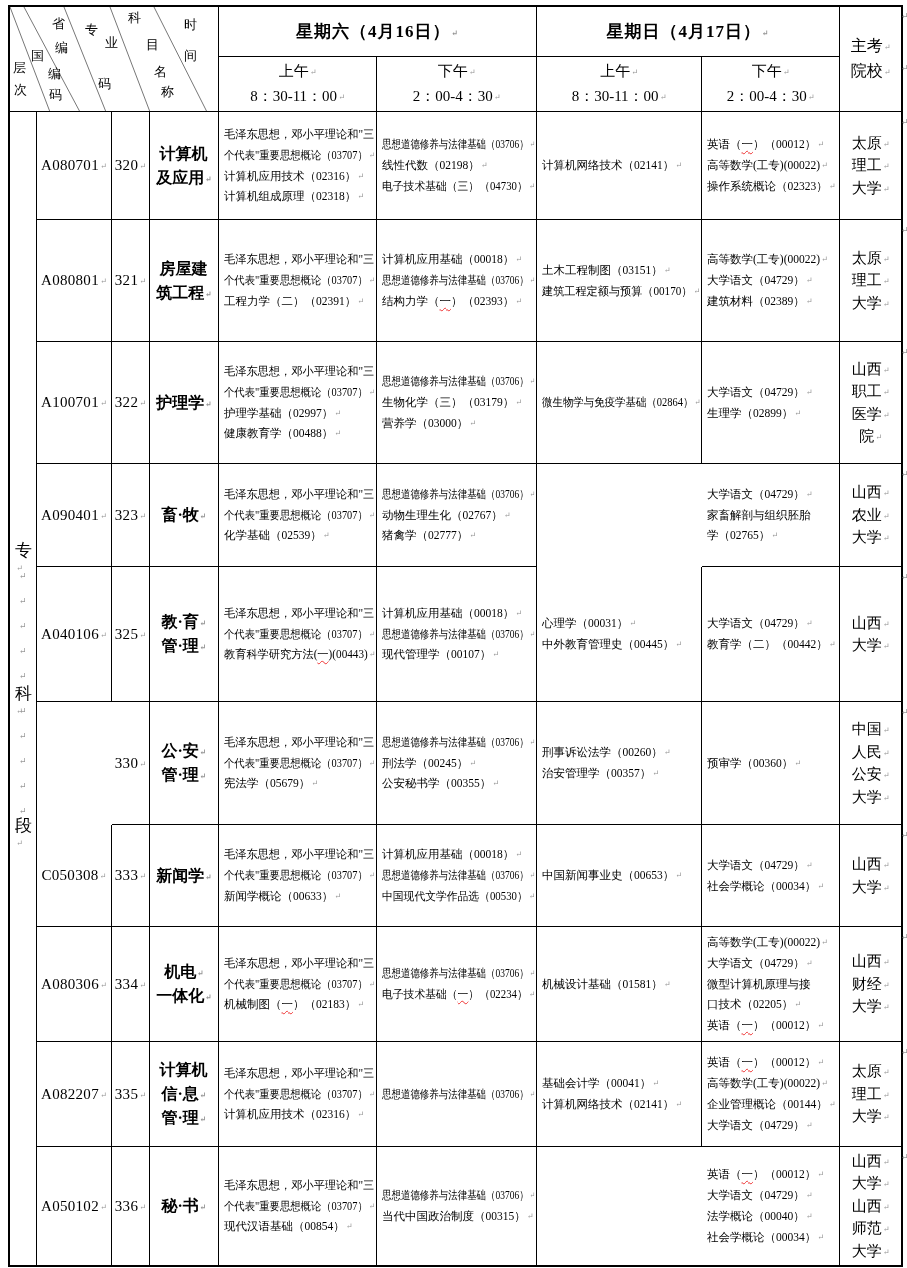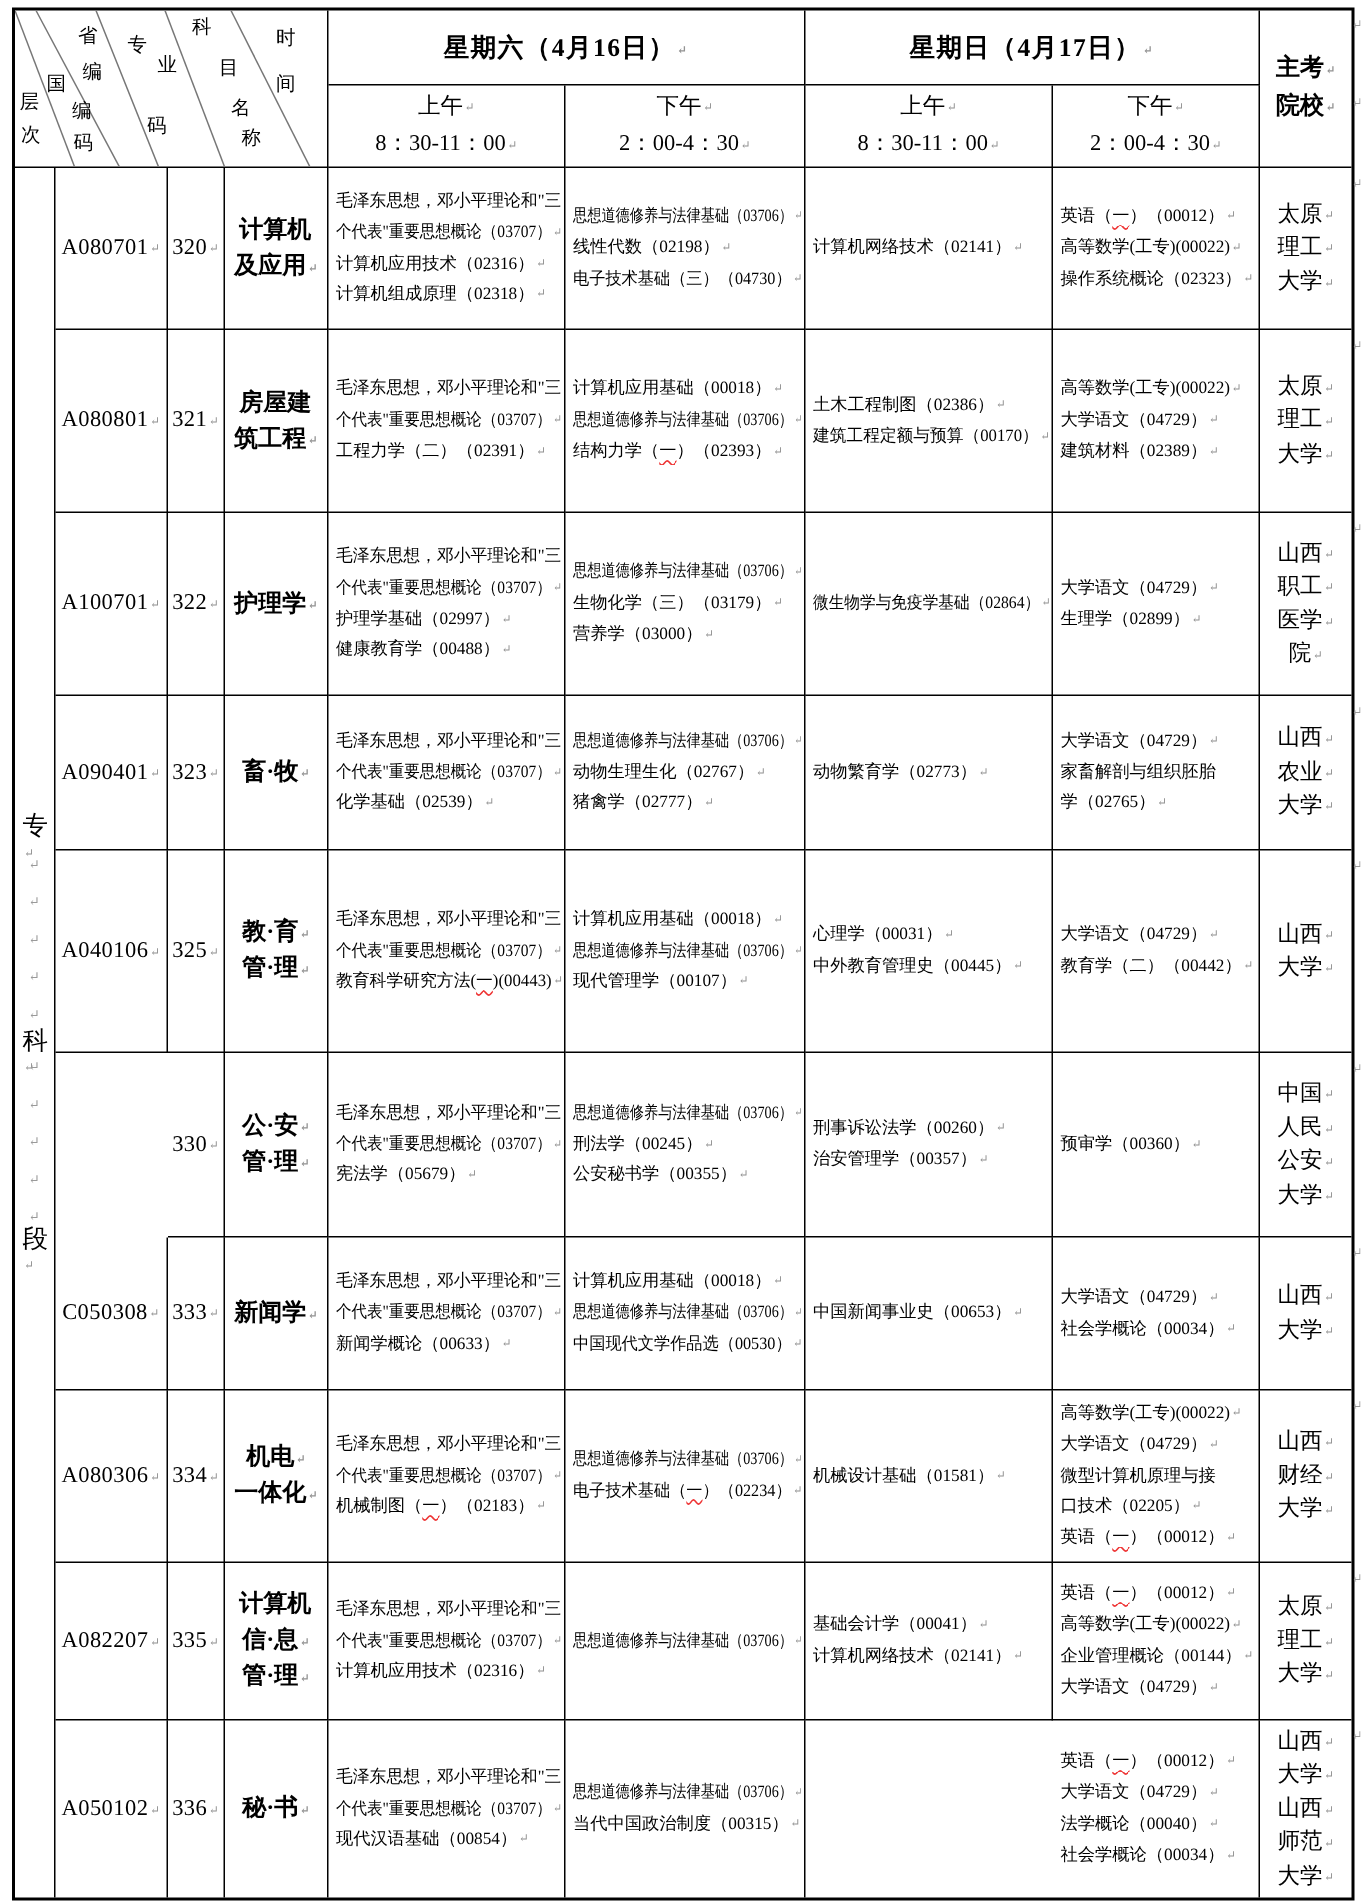"主考" .schoolhead .ln { font-weight: bold -> normal }
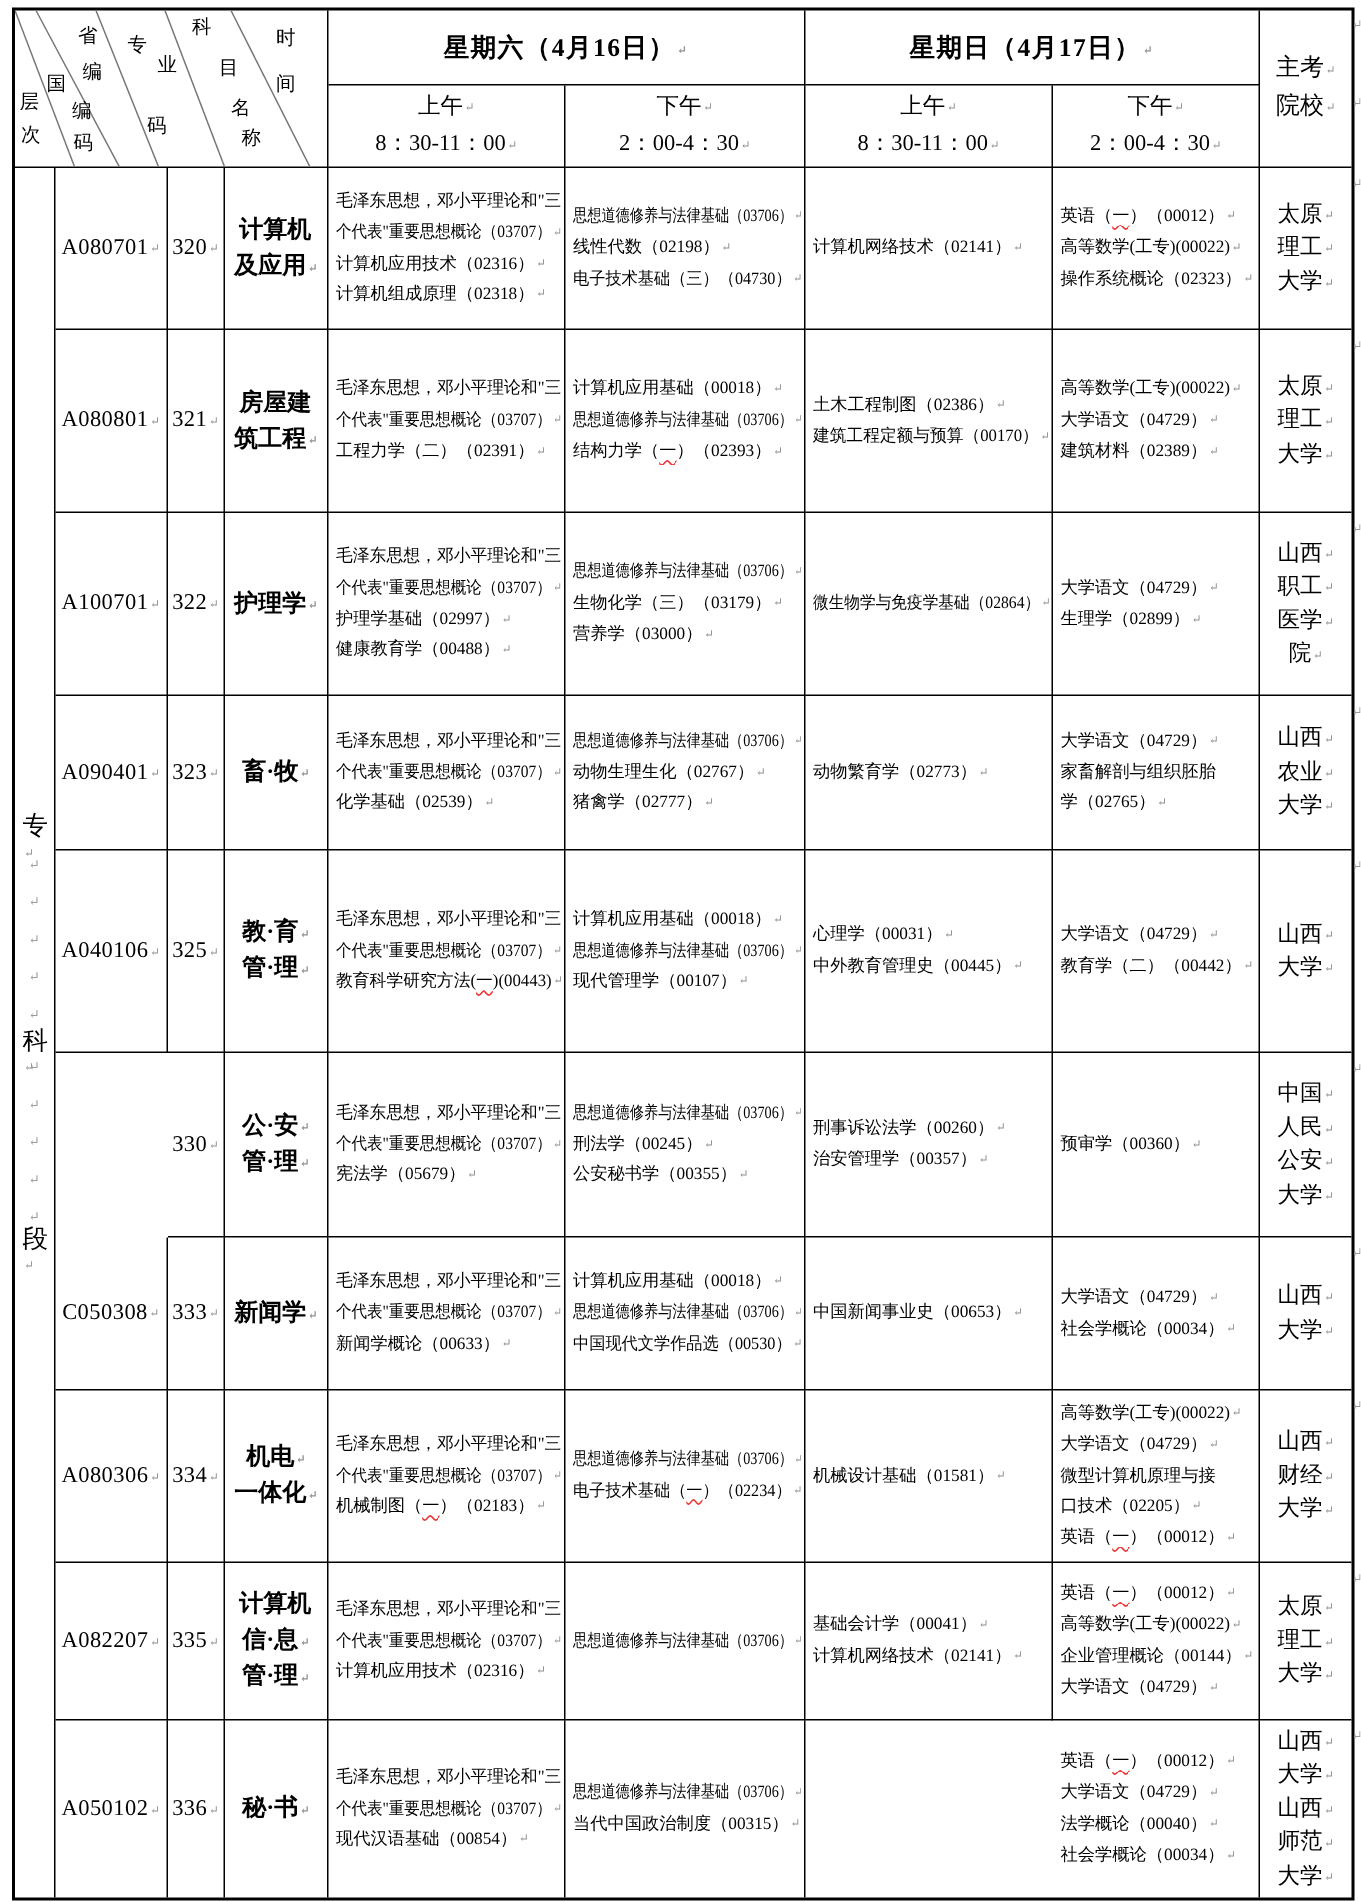"土木工程制图（02386）" div.ln { text: 02386 -> 03151 }
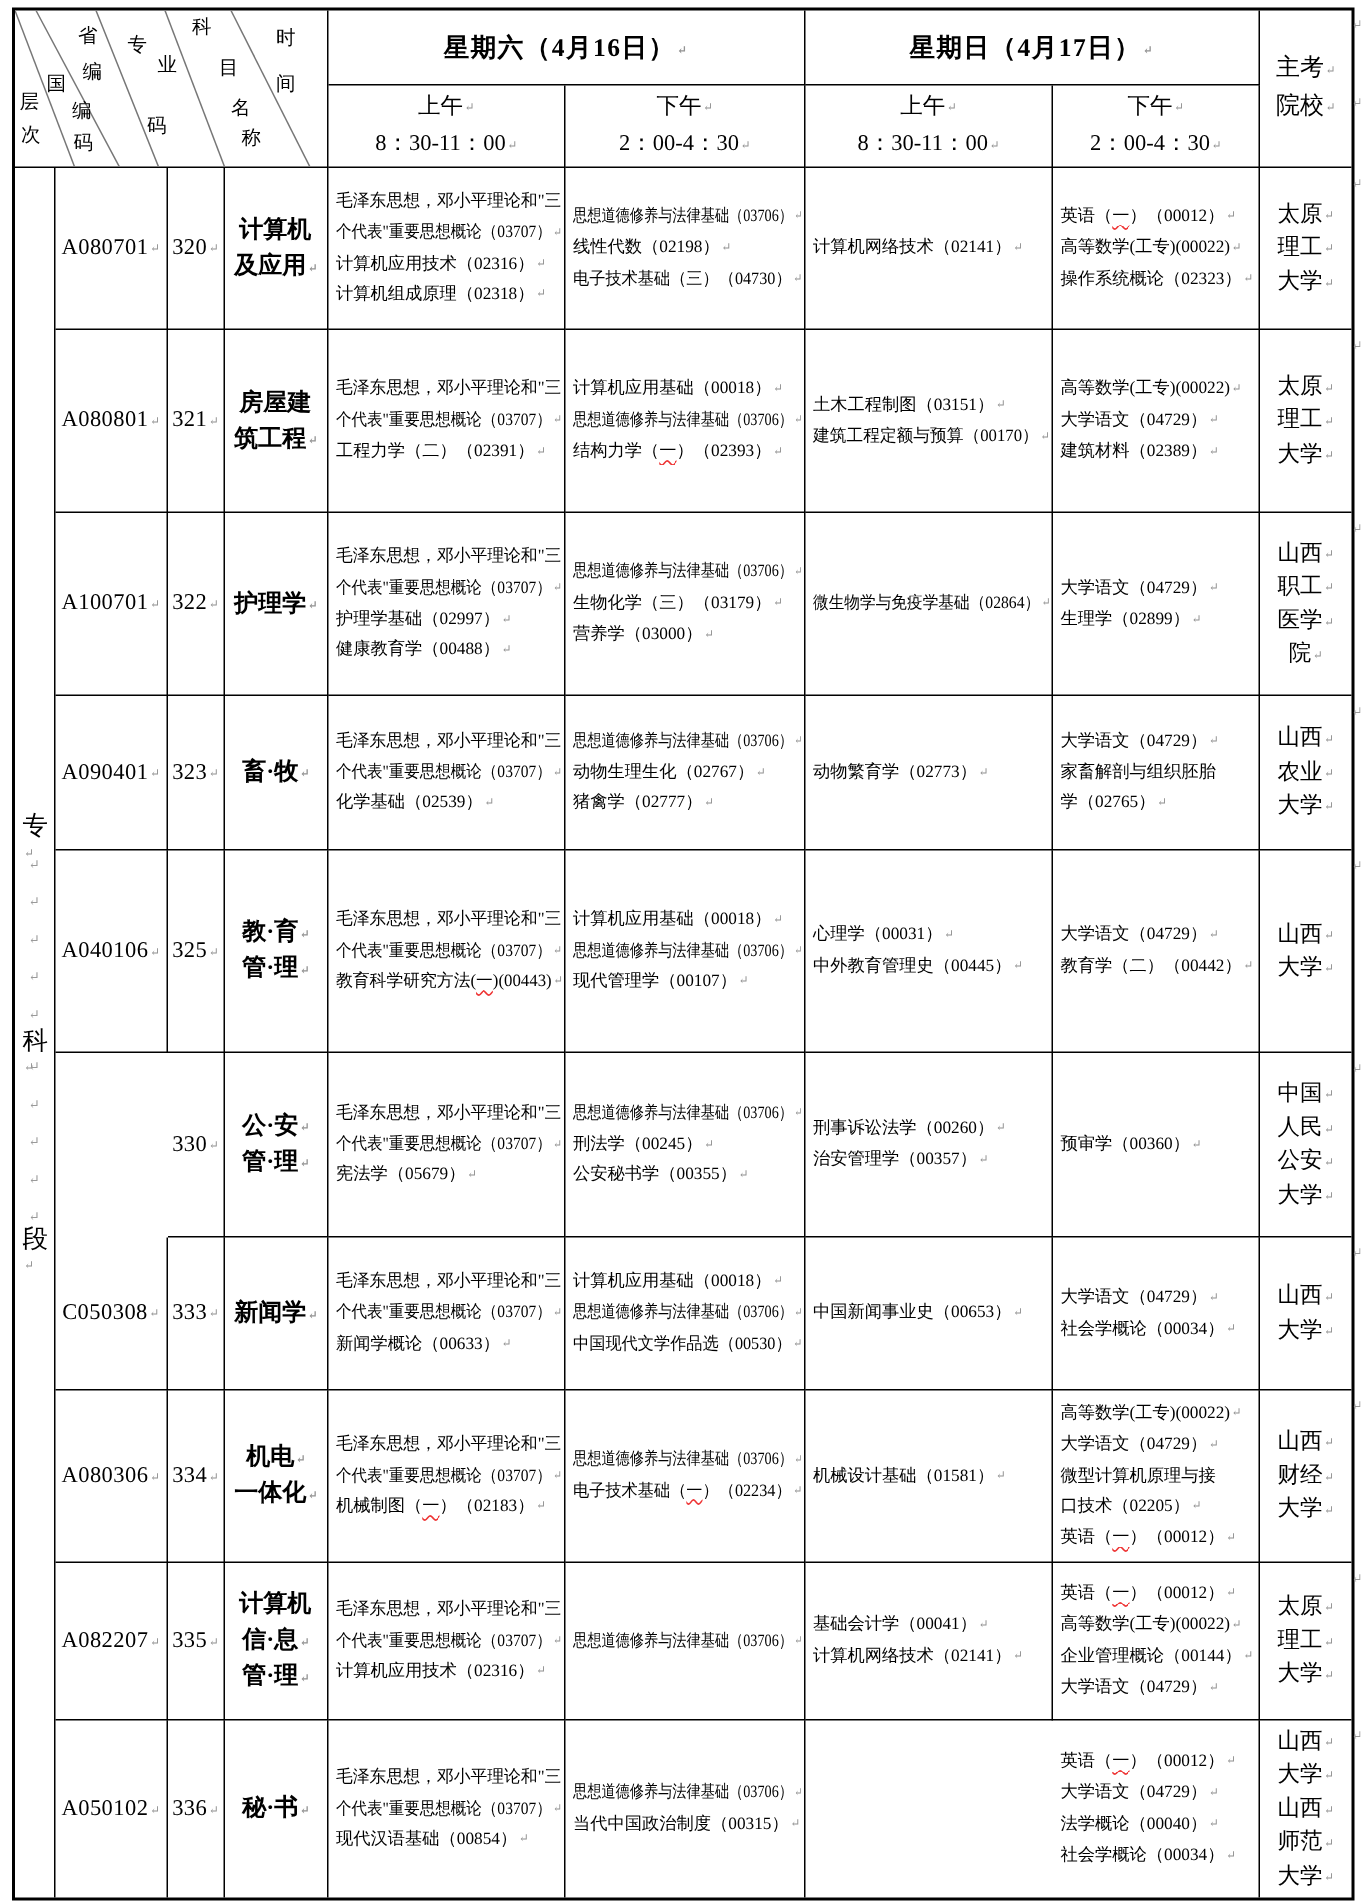"动物繁育学（02773）" div.cell { html: <div> <div>动物繁育学（02773）</div> </div> -> none }
